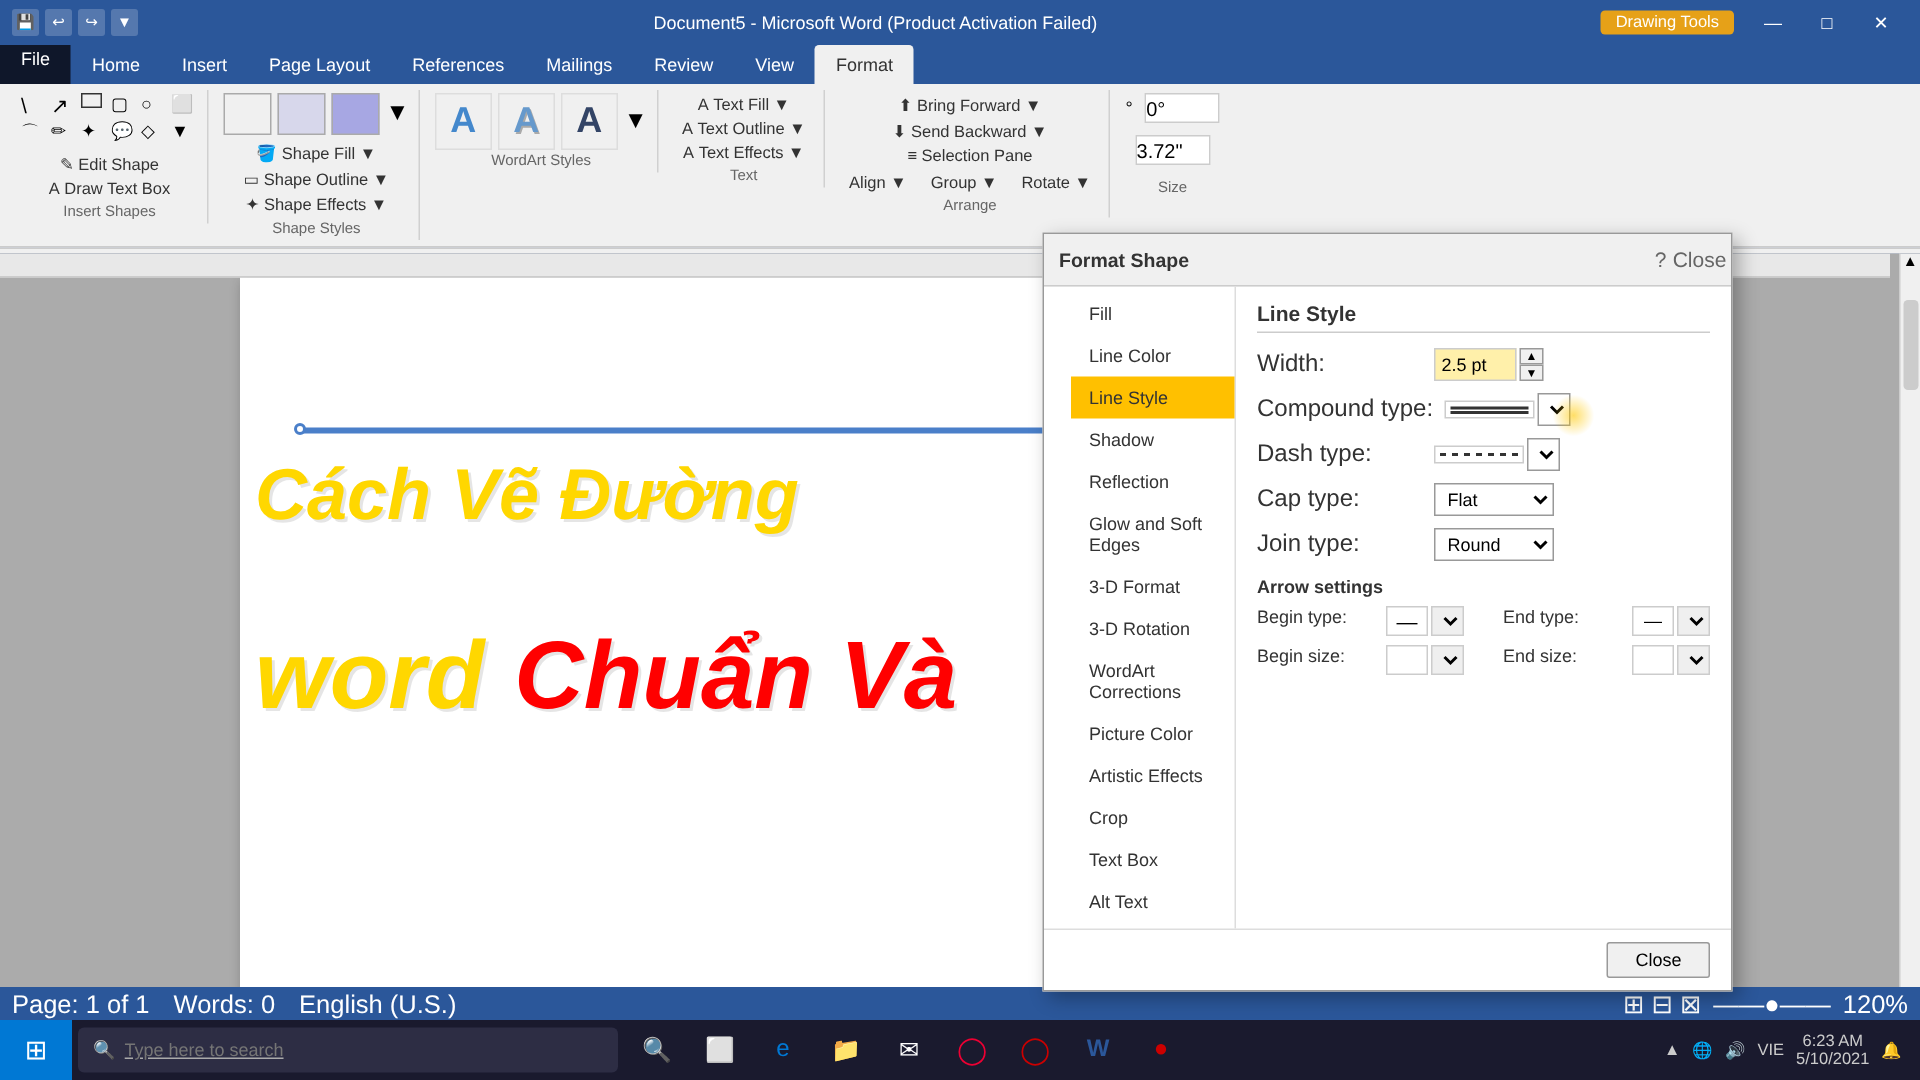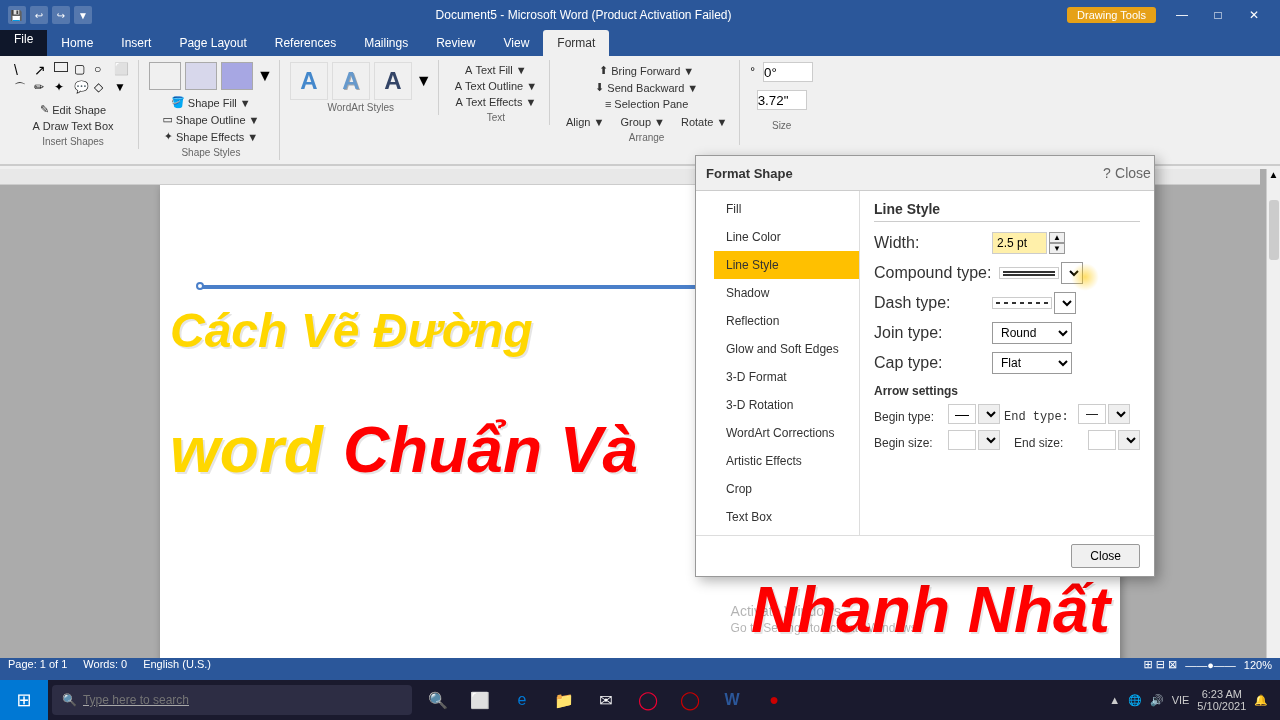"Join type:" div.form-row { order: before "Cap type:" -> after "Cap type:" }
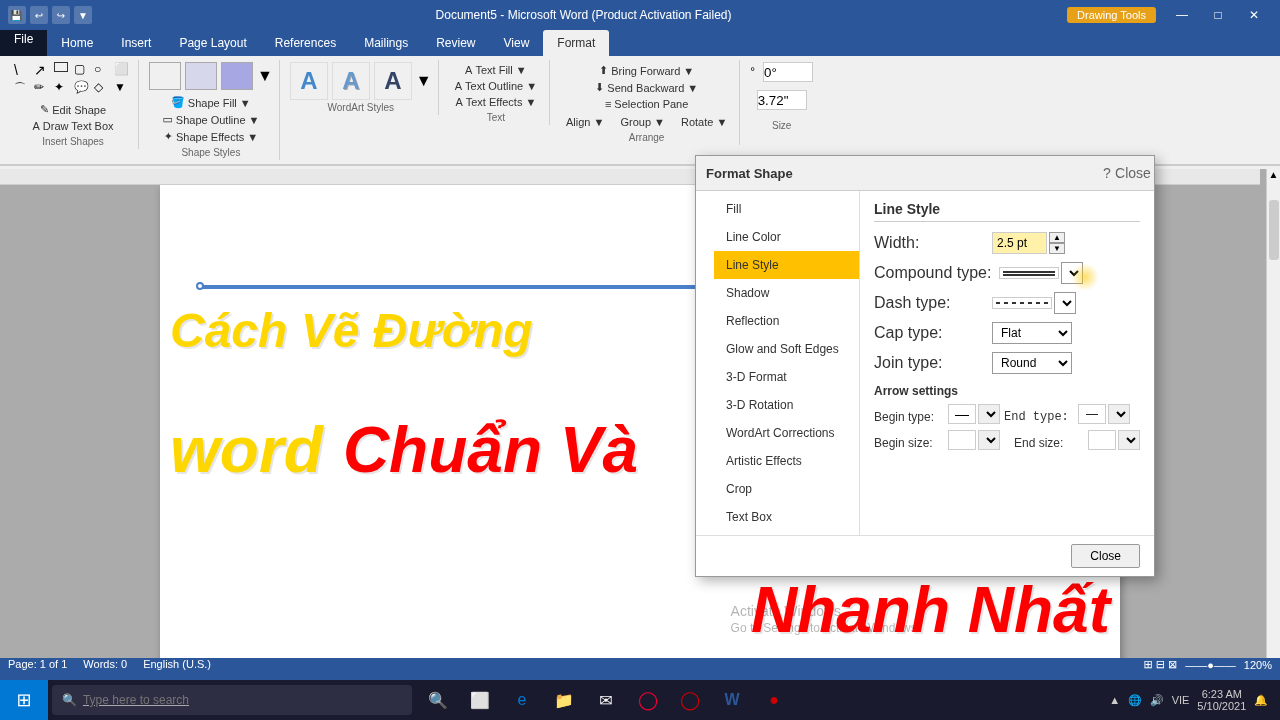"Begin type:" .arrow-row { align-items: flex-end -> flex-start; gap: 4px -> 16px }
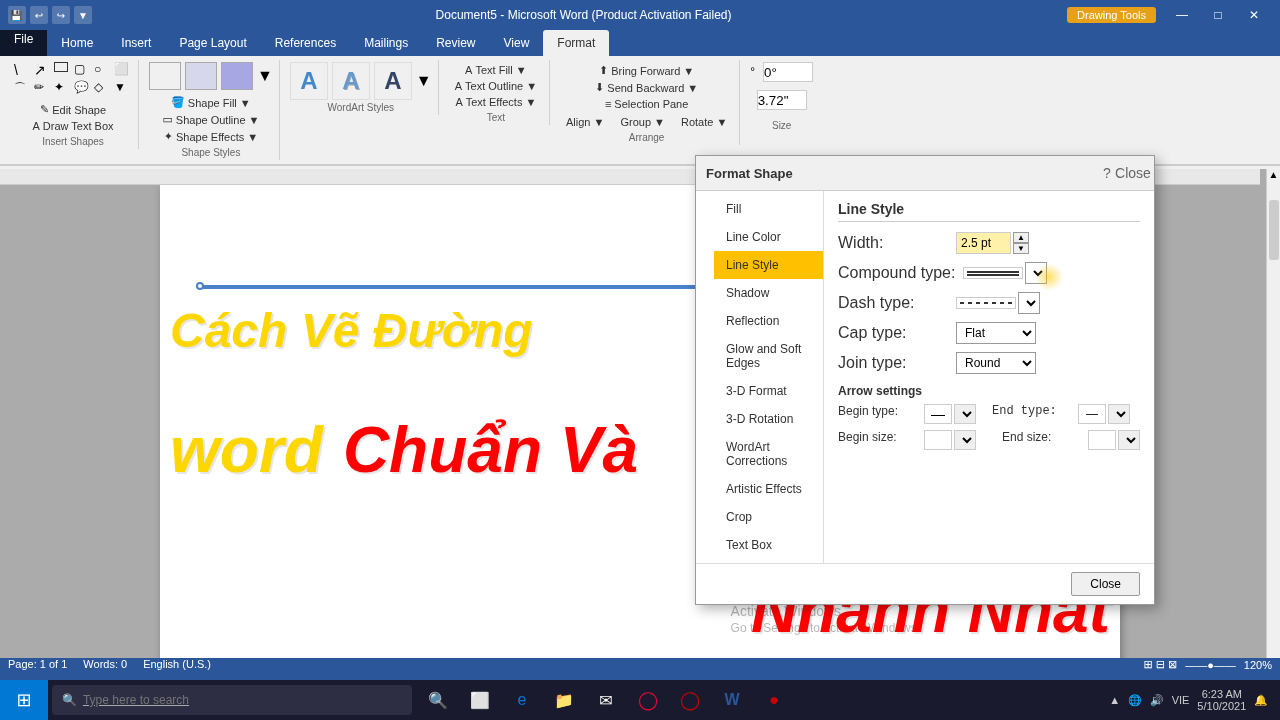"End type:" span.arrow-label { font-family: Liberation Mono, monospace -> none; margin-left: none -> 10px }
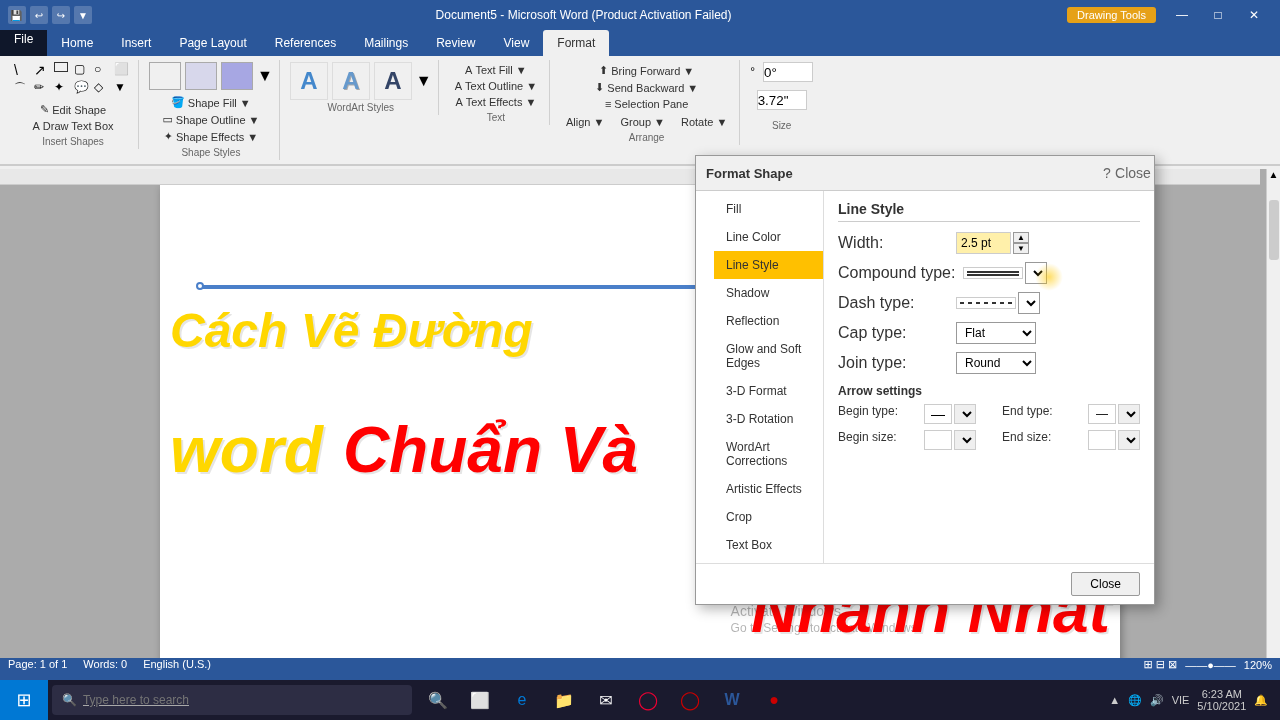"Picture Color" div.dialog-item { html: none -> <div>Picture Color</div> }
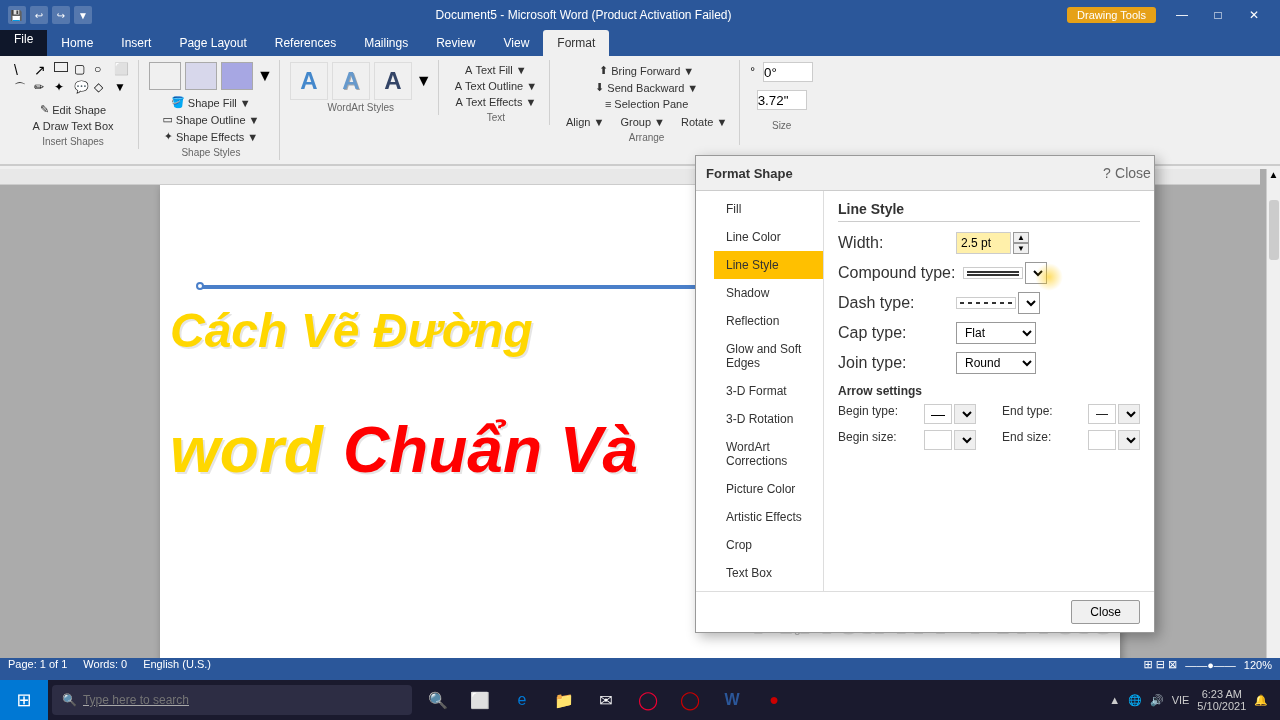"Alt Text" div.dialog-item { html: none -> <div>Alt Text</div> }
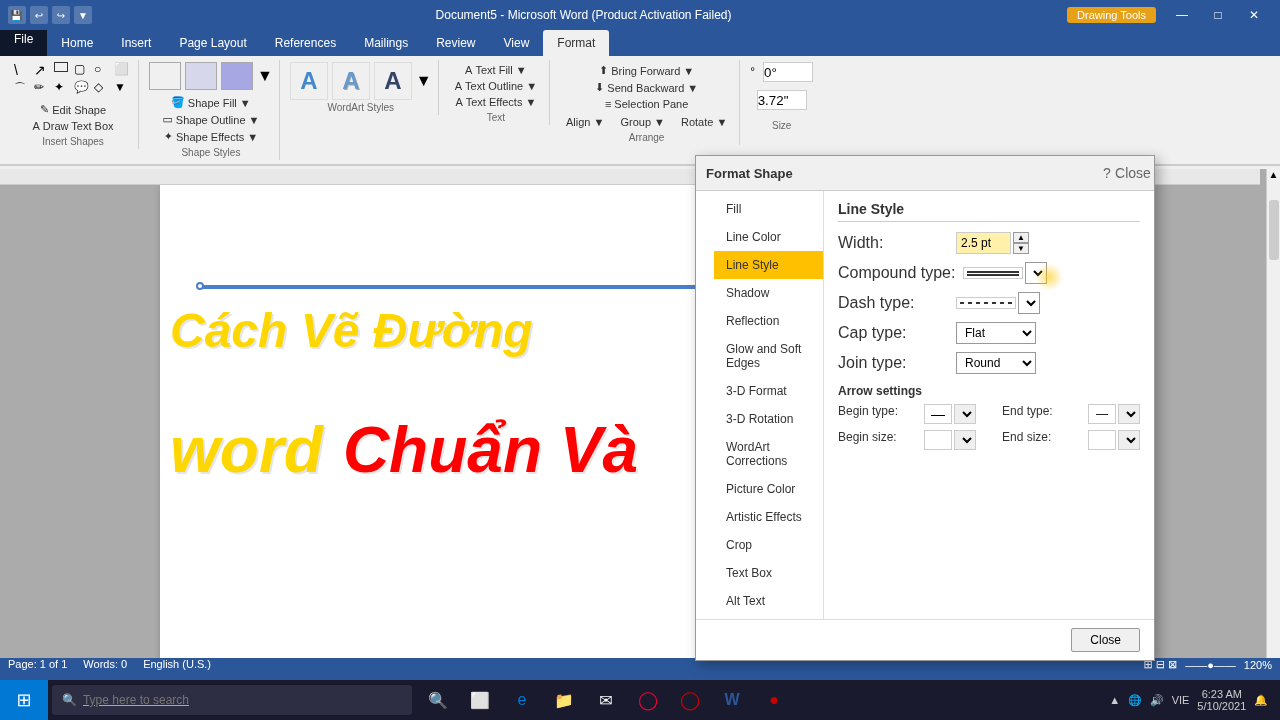"Page: 1 of 1" #status-bar { align-items: flex-start -> flex-end; font-size: 11px -> 17px }
